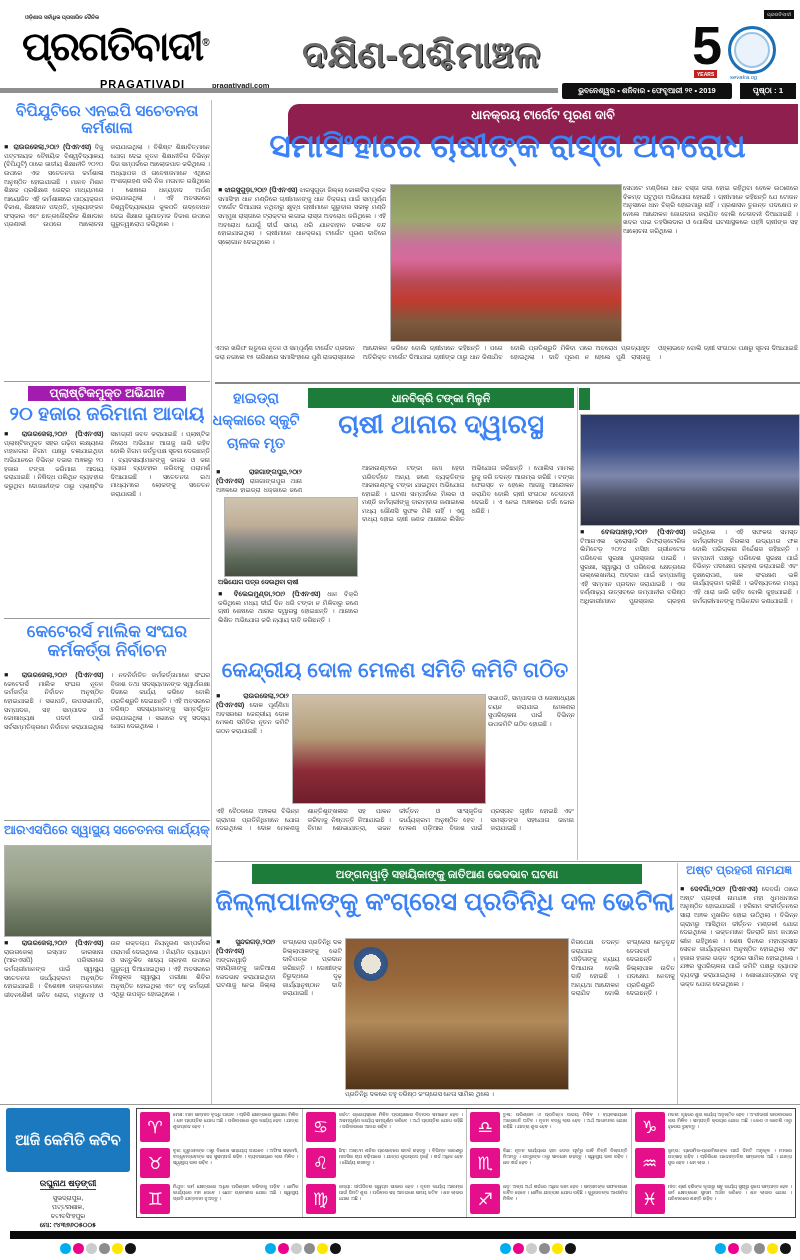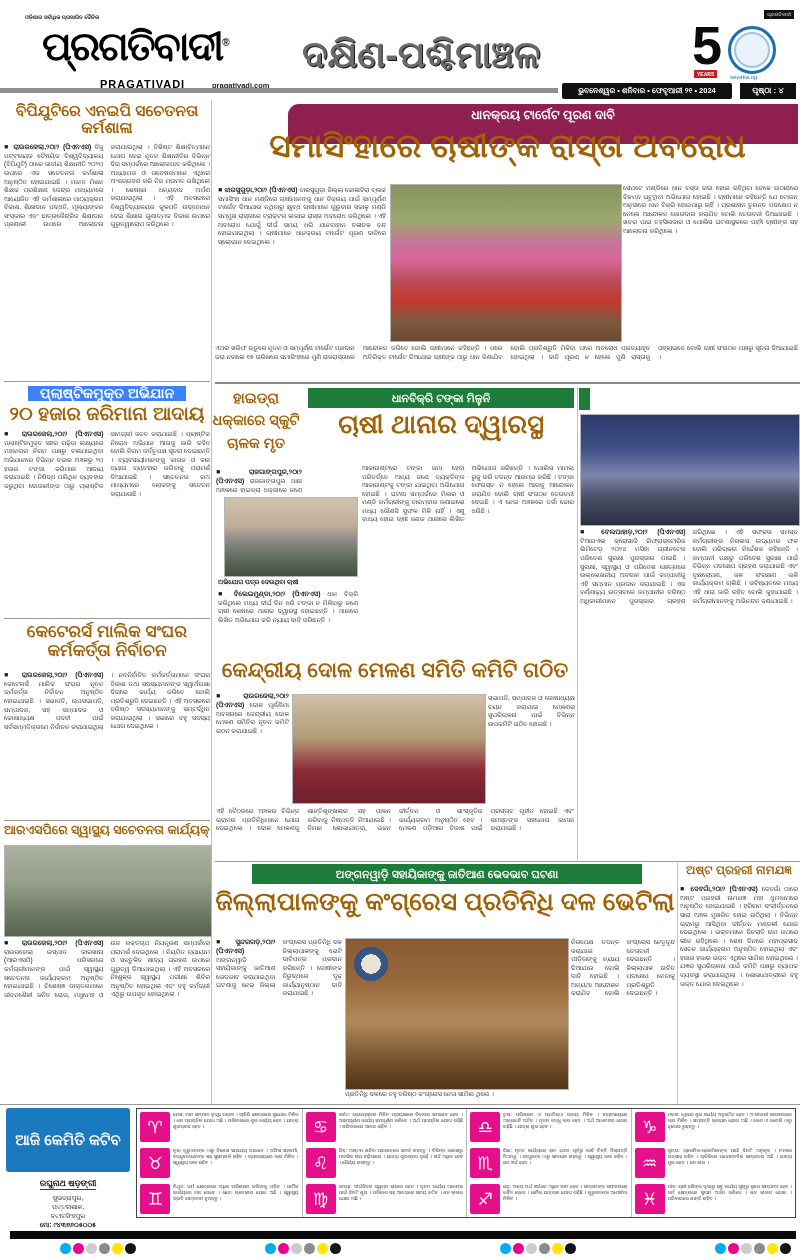"ପ୍ରଗତିବାଦୀ®" div.abs { margin-left: 20px -> none }
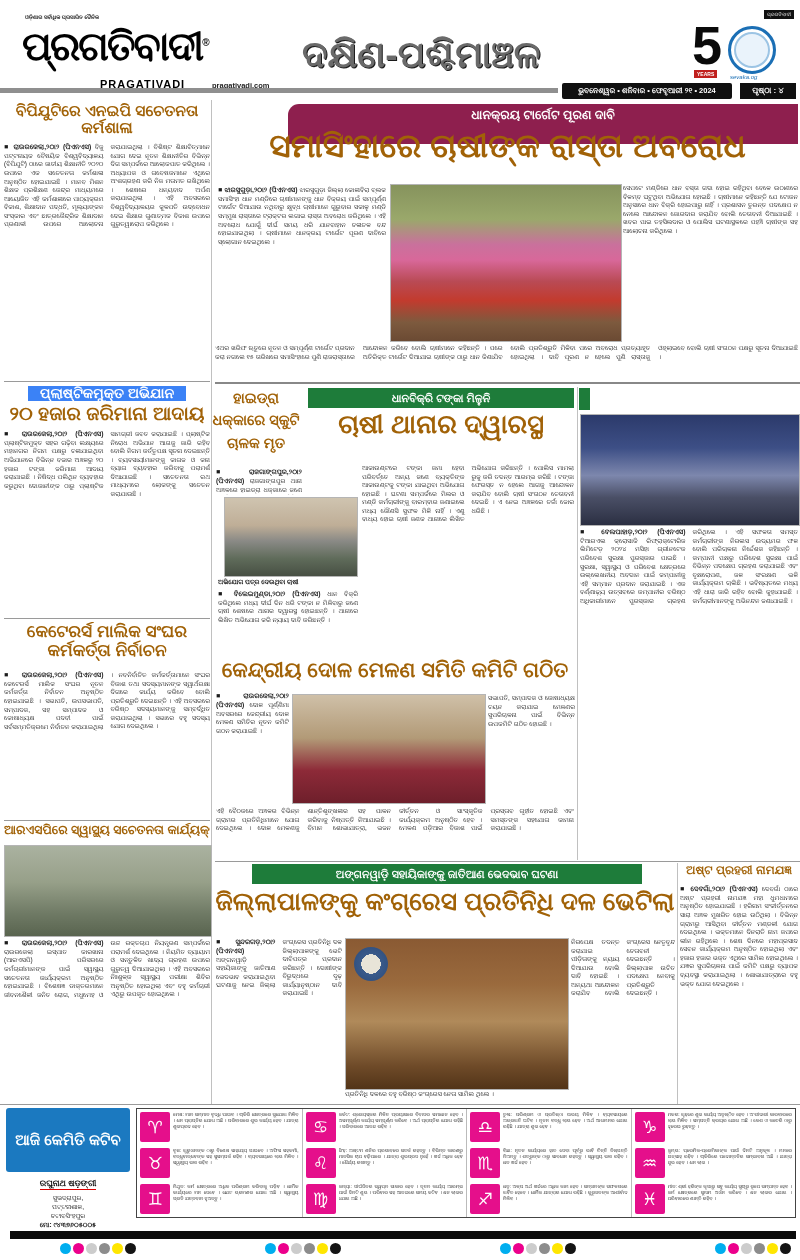"ଭୁବନେଶ୍ୱର • ଶନିବାର • ଫେବୃଆରୀ" div.abs { text: 2024 -> 2019 }
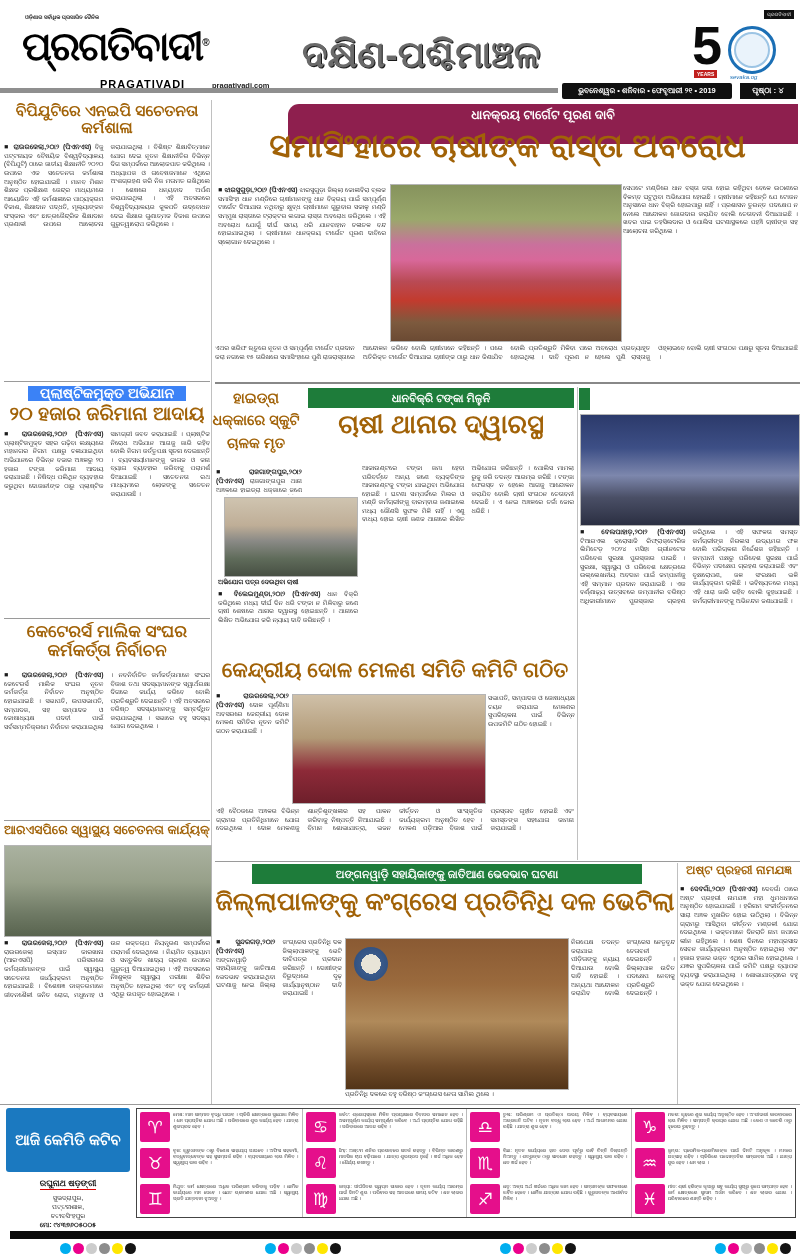"ପୃଷ୍ଠା : ୪" div.abs { text: ୪ -> 1 }
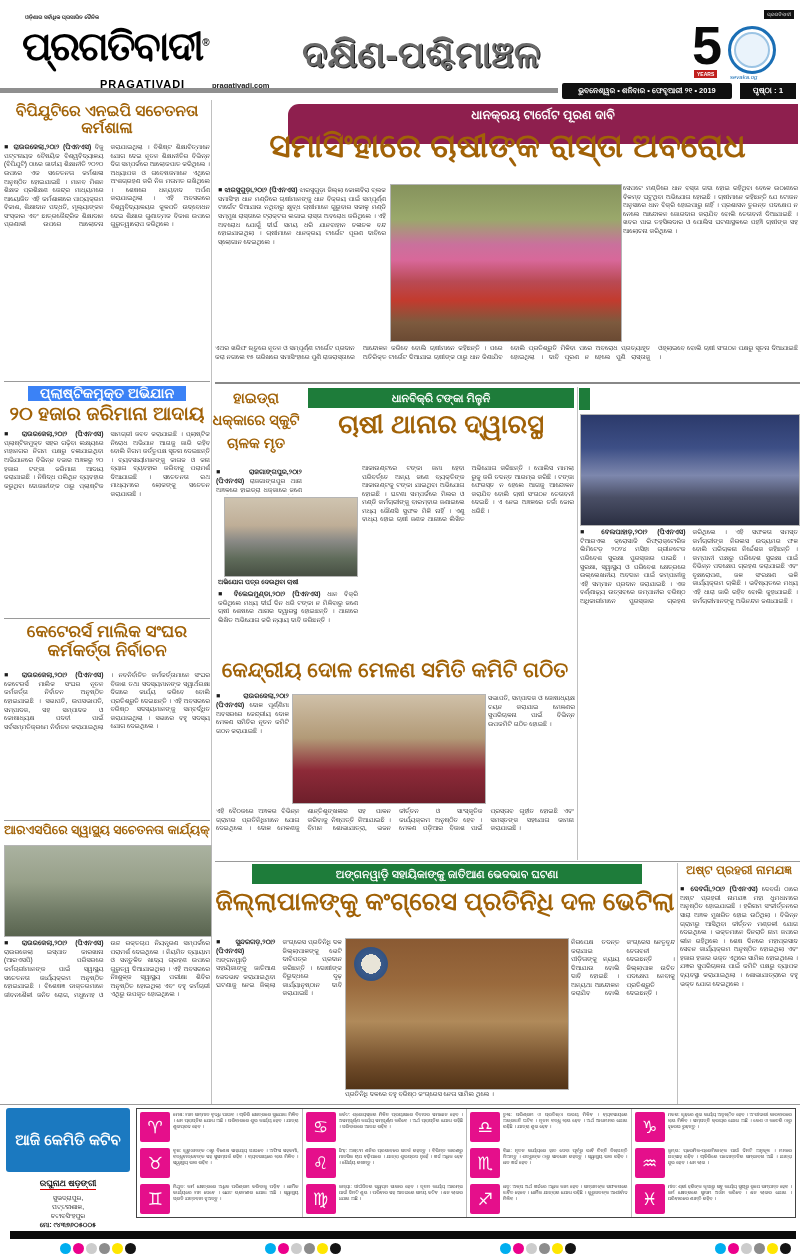"ବିପିଯୁଟିରେ ଏନଇପି ସଚେତନତା କର୍ମଶାଳା" .hl { color: #a16207 -> #3b82f6 }
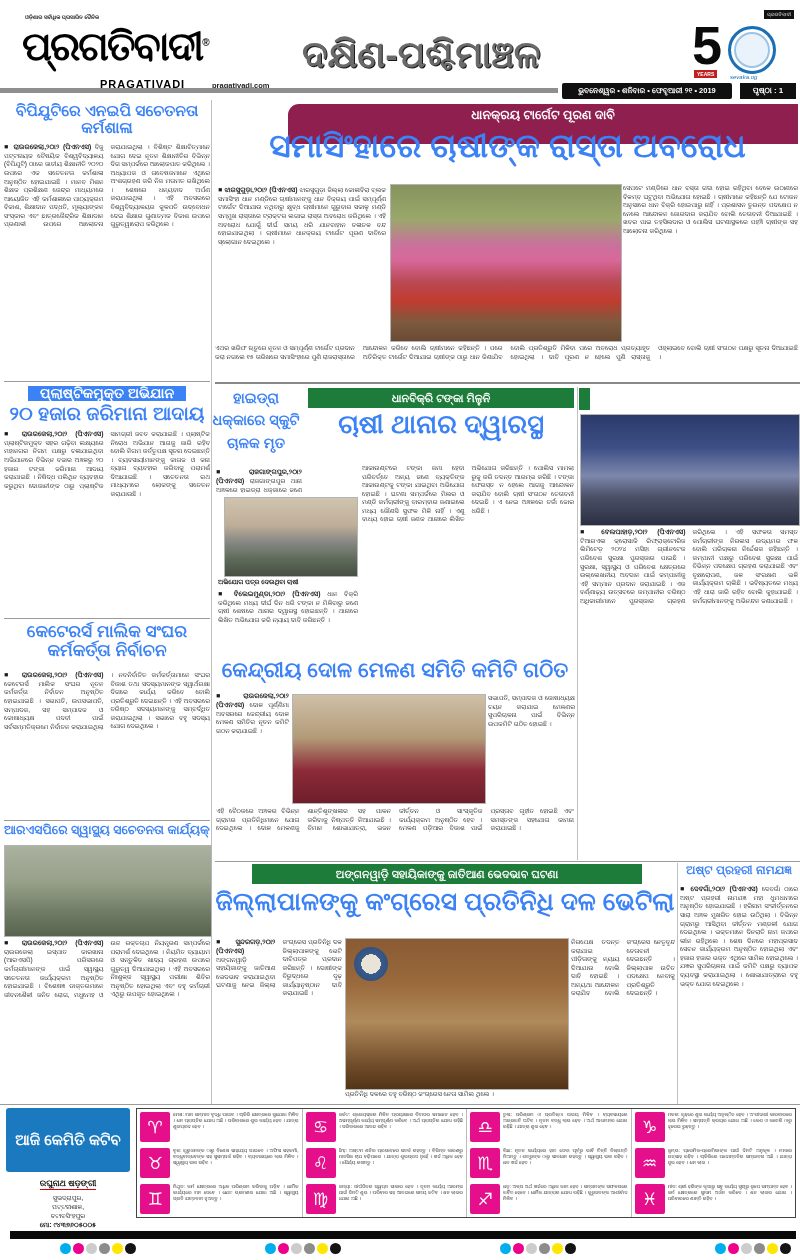"ପ୍ଲାଷ୍ଟିକମୁକ୍ତ ଅଭିଯାନ" div.abs { background: #3b82f6 -> #a21caf; font-size: 14px -> 12px }
